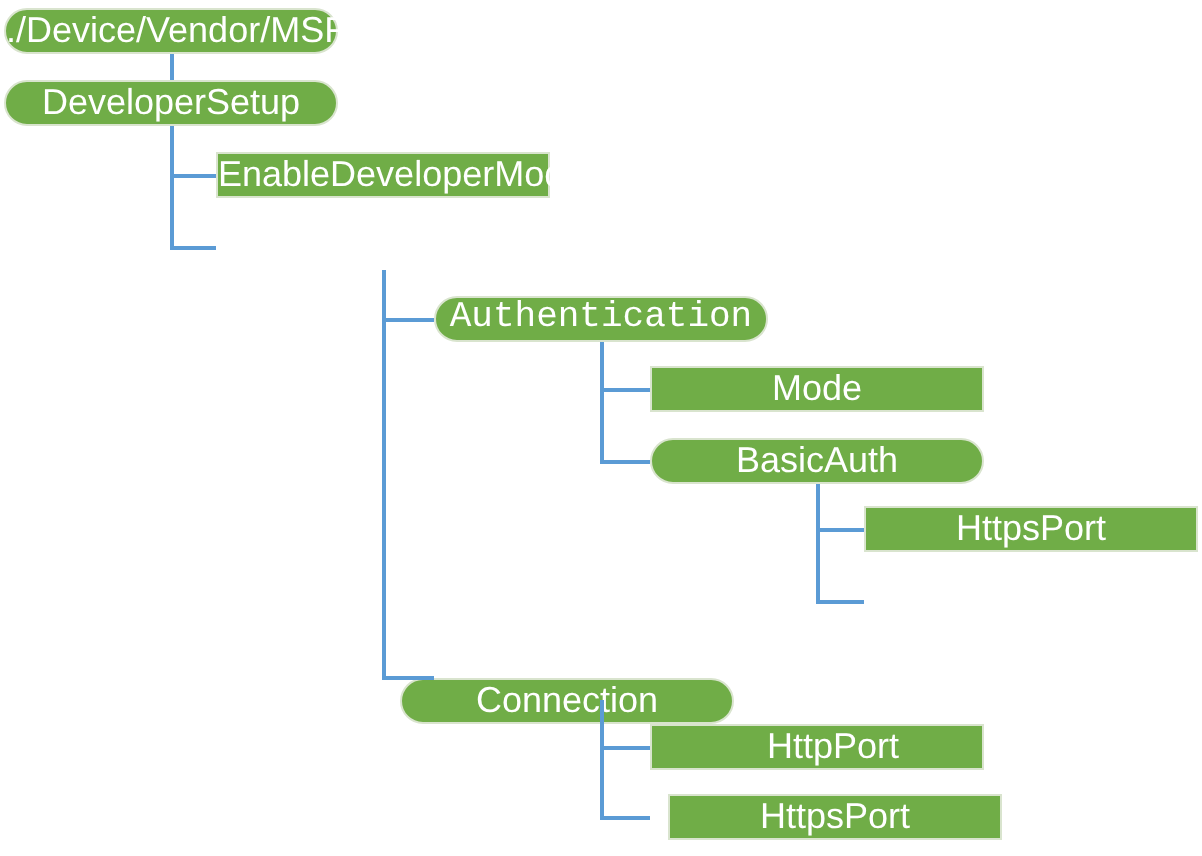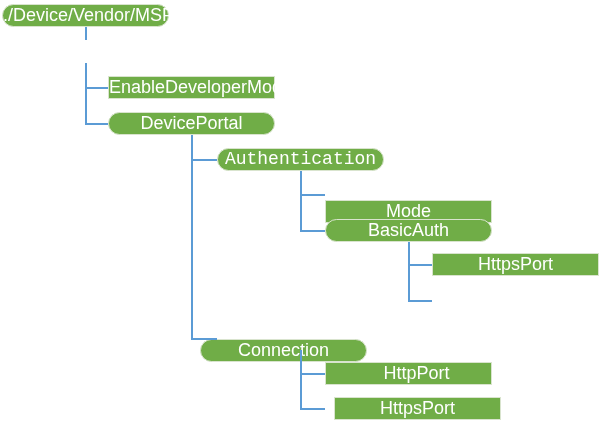"DeveloperSetup" div.node { html: none -> <div>DeveloperSetup</div> }
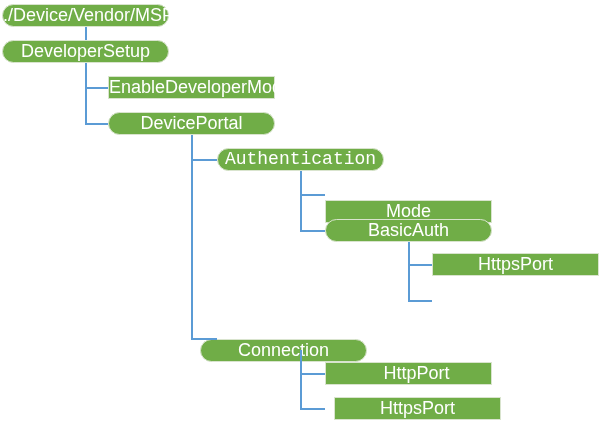"DevicePortal" div.node { html: <div>DevicePortal</div> -> none }
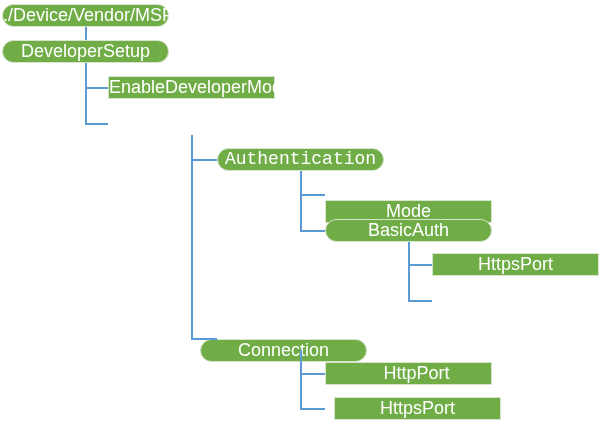"Mode" div.node { top: 200px -> 183px }
